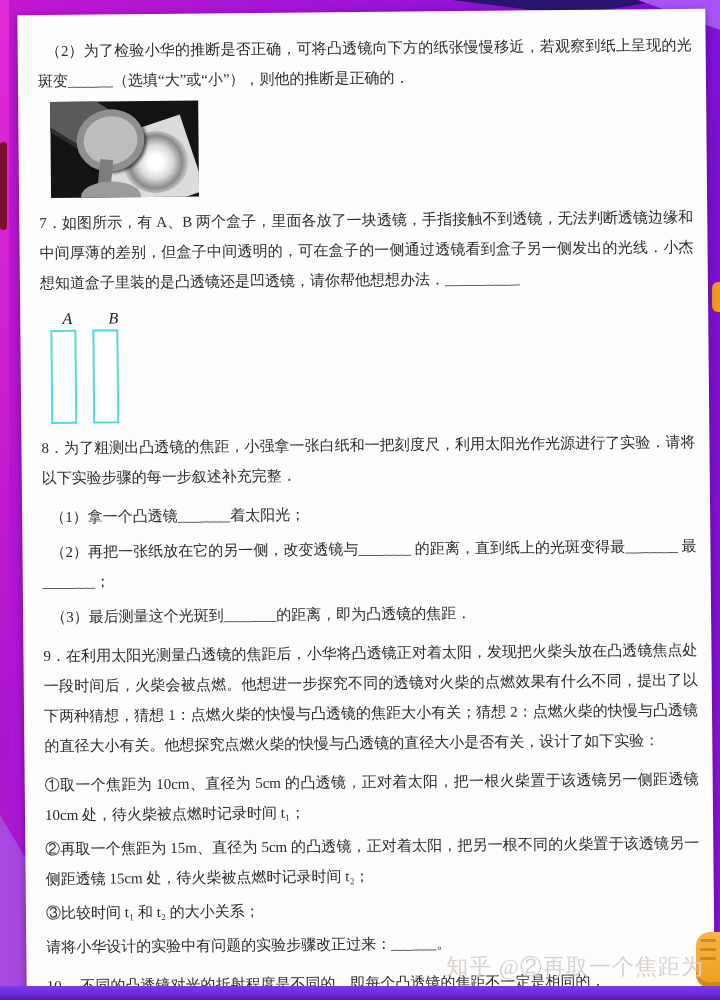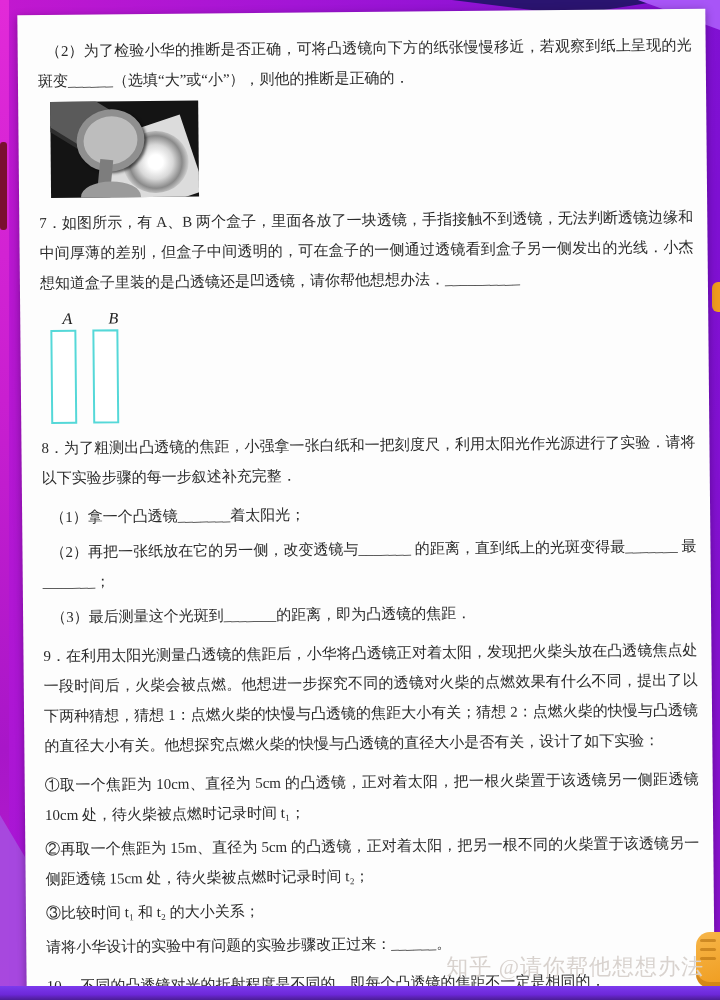"知乎 @请你帮他想想办法" div.watermark { text: @请你帮他想想办法 -> @②再取一个焦距为 }
